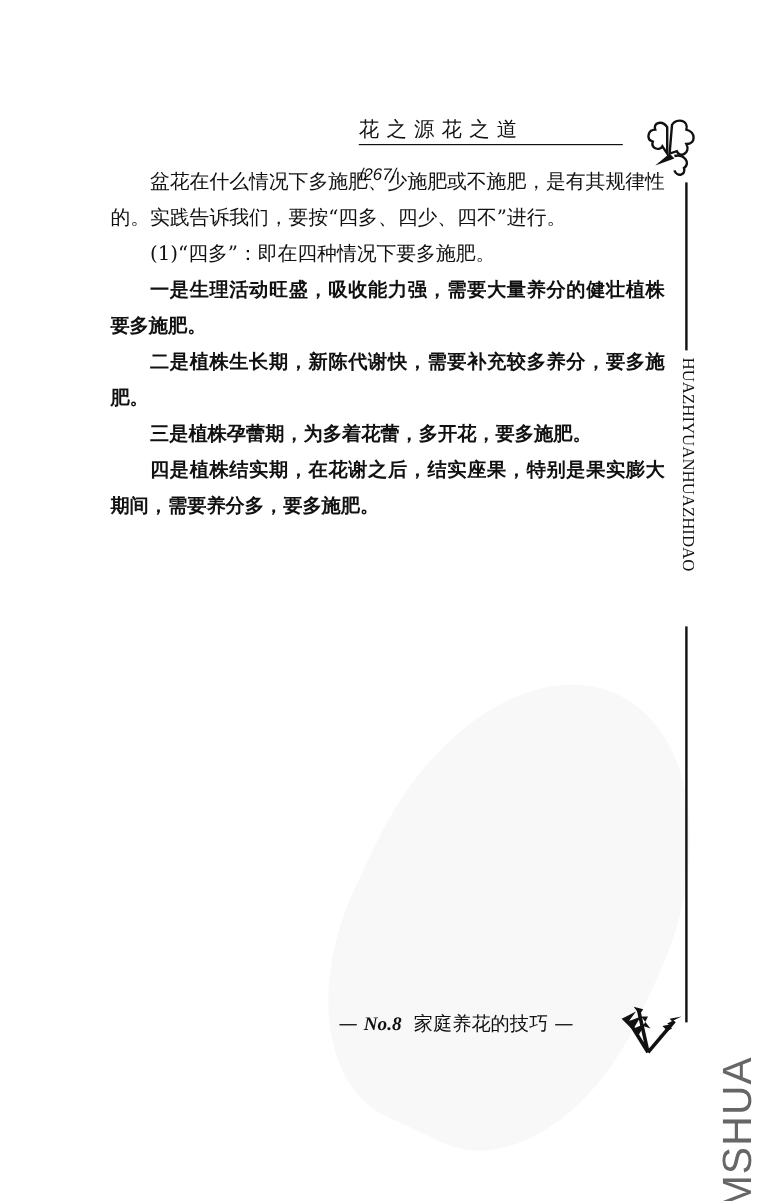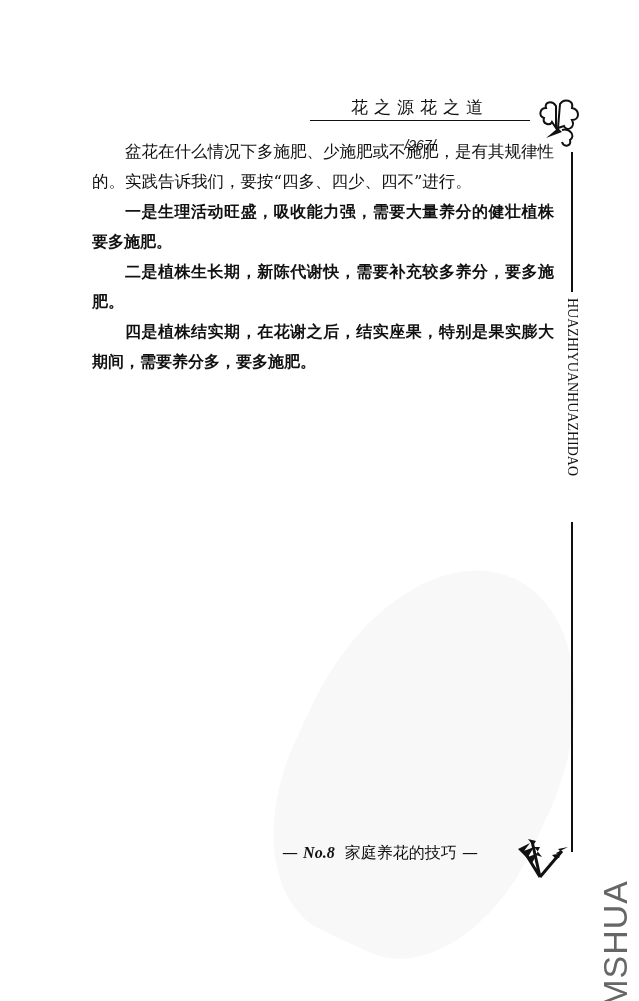"花之源花之道" .header { left: 310px -> 299px; text-align: center -> none }
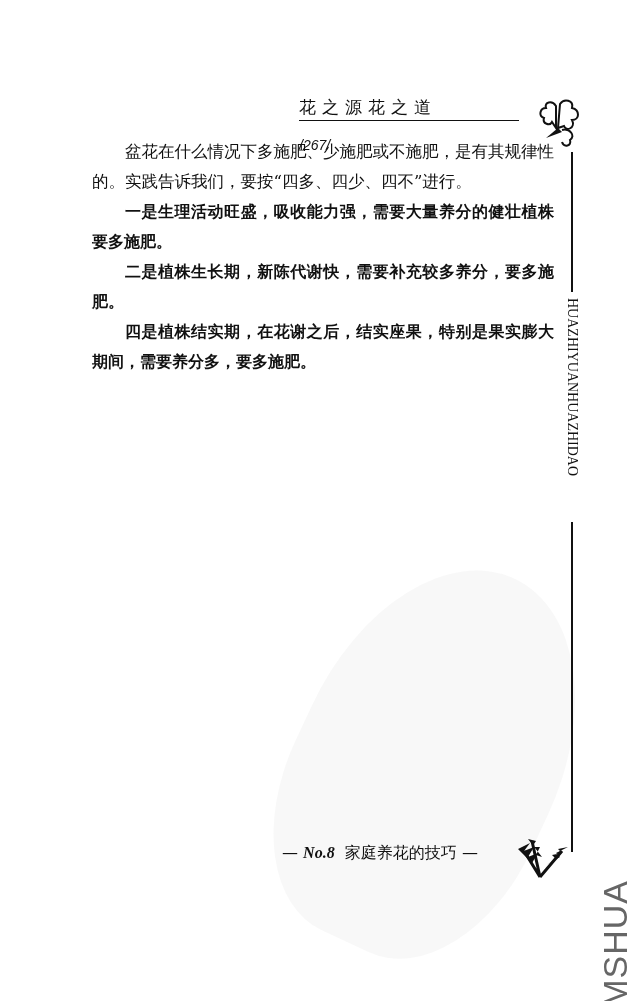"(1)“四多”：即在四种情况下要多施肥。" p.para { html: none -> <p>(1)“四多”：即在四种情况下要多施肥。</p> }
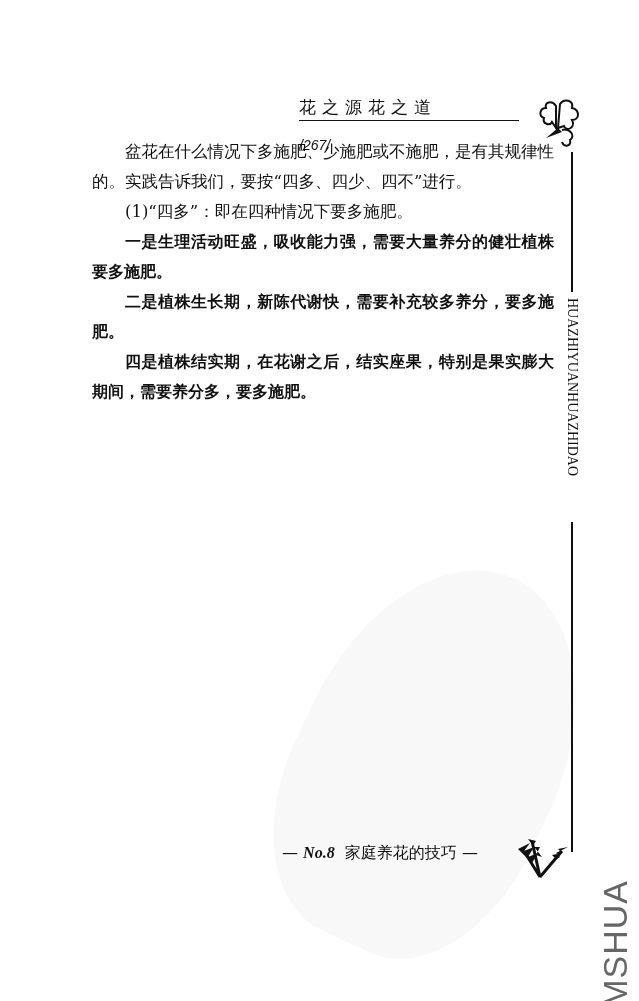"三是植株孕蕾期，为多着花蕾，多开花，要多施肥。" p.para { html: none -> <p>三是植株孕蕾期，为多着花蕾，多开花，要多施肥。</p> }
